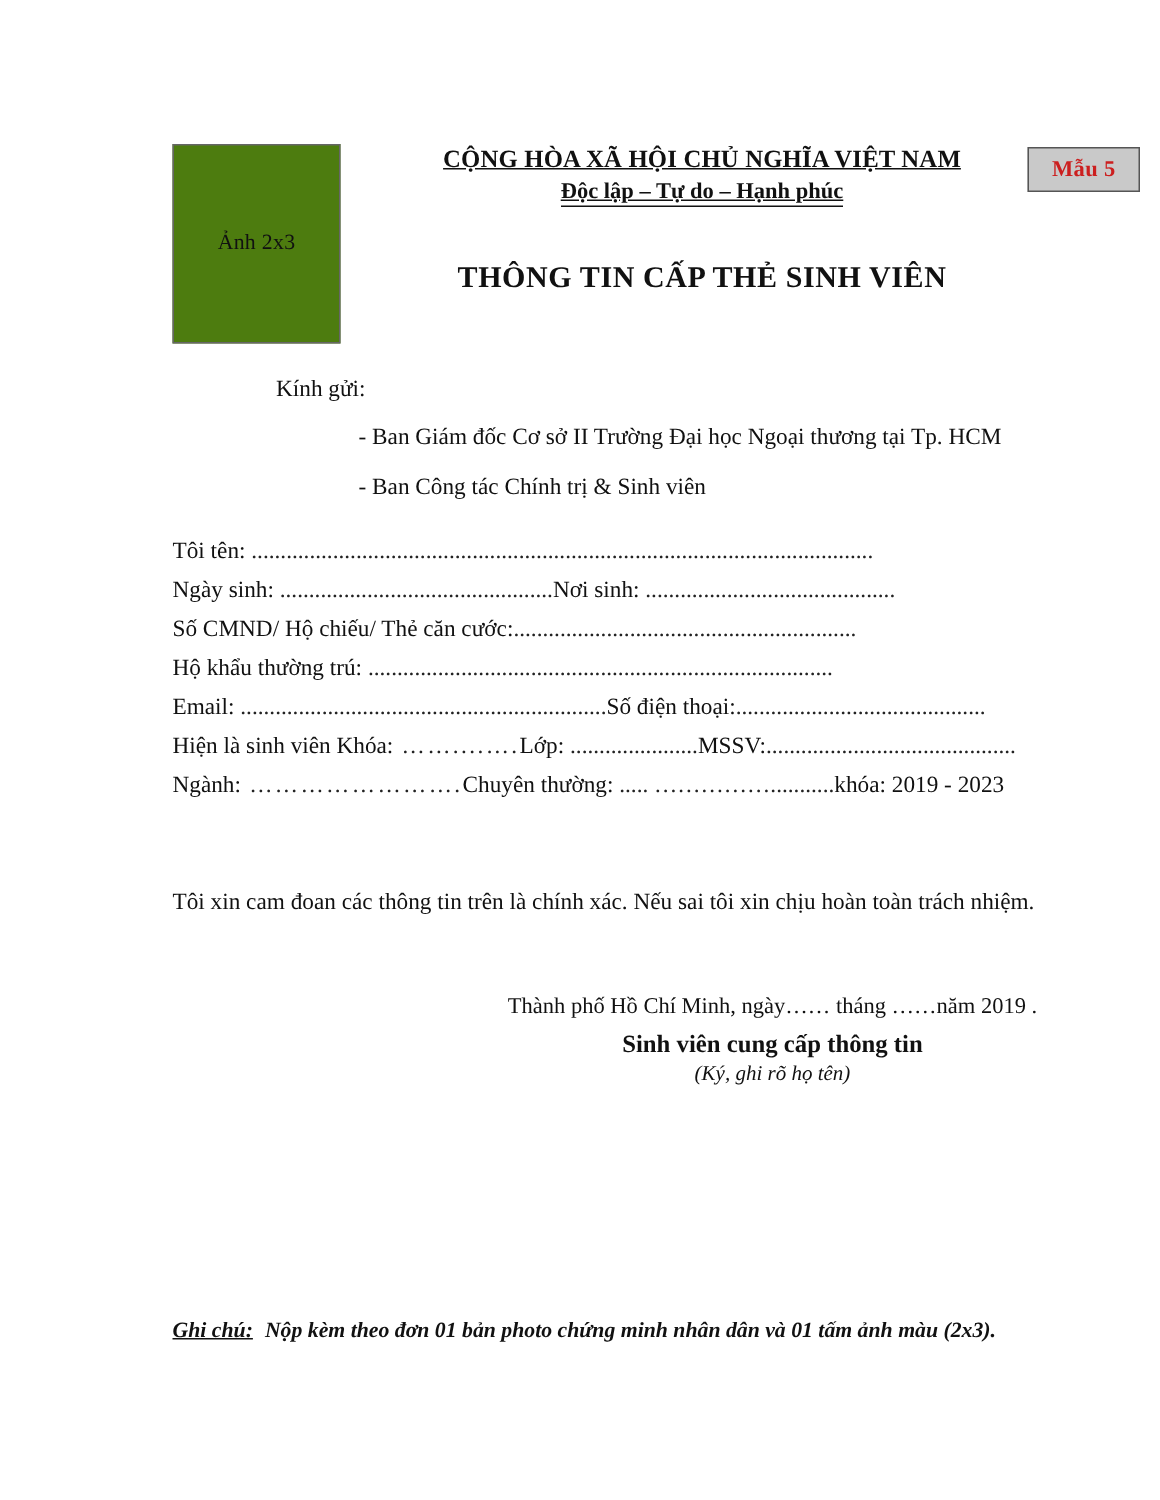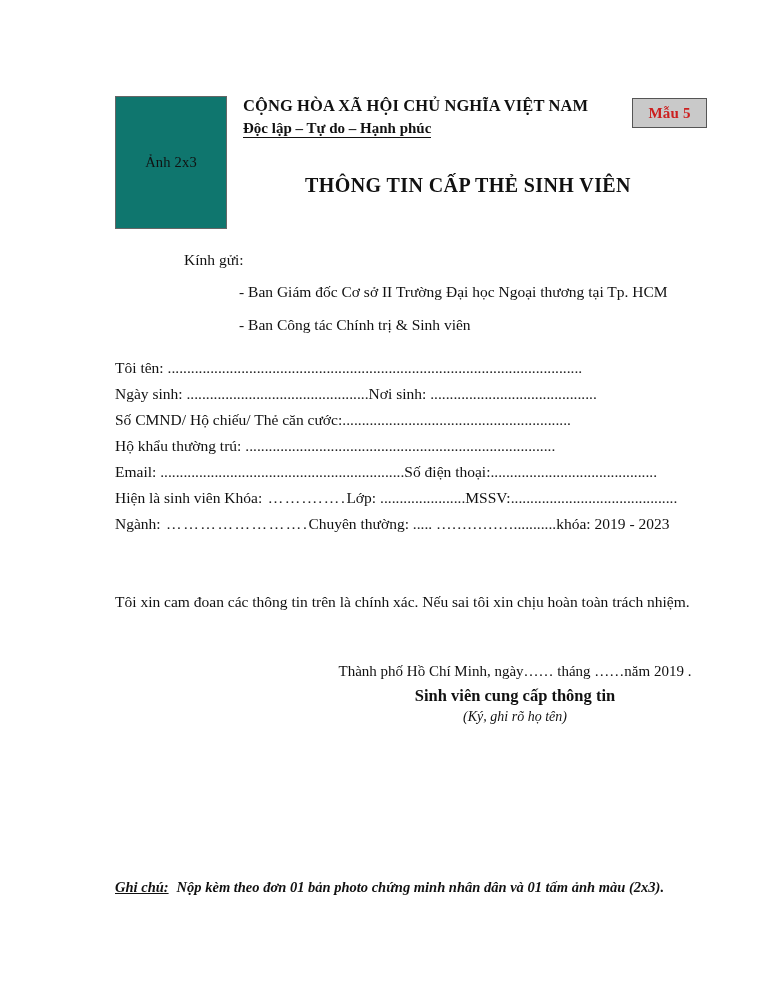"CỘNG HÒA XÃ HỘI CHỦ" .national-block { text-align: left -> center; text-decoration: none -> underline }
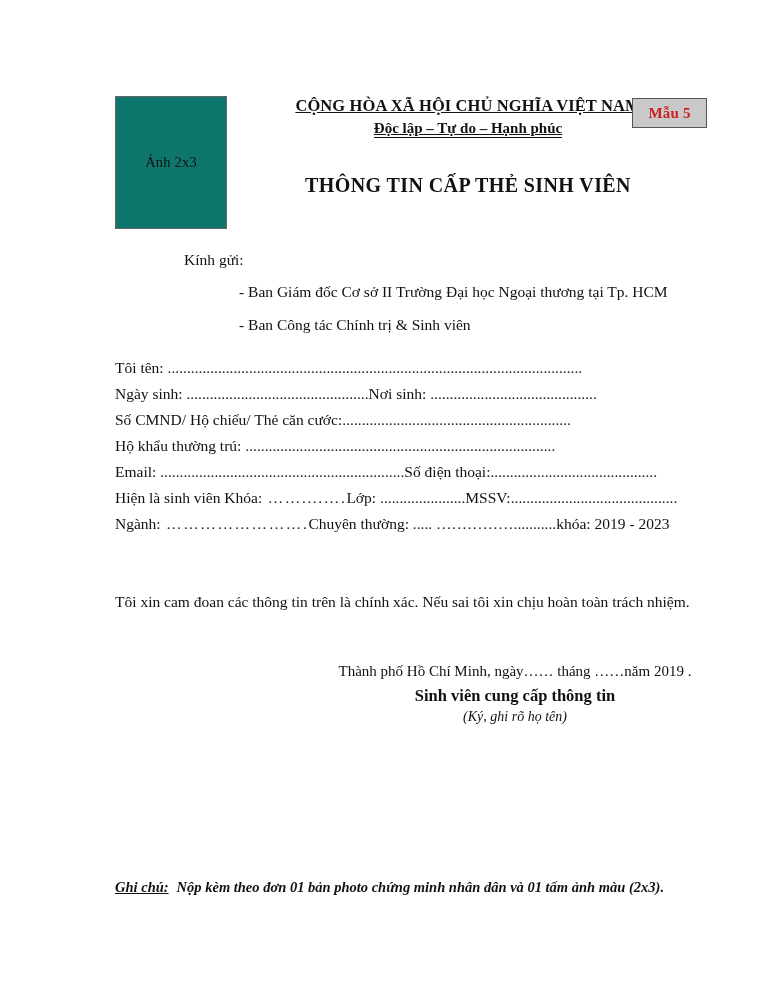"Mẫu 5" .form-badge { left: 632px -> 685px }
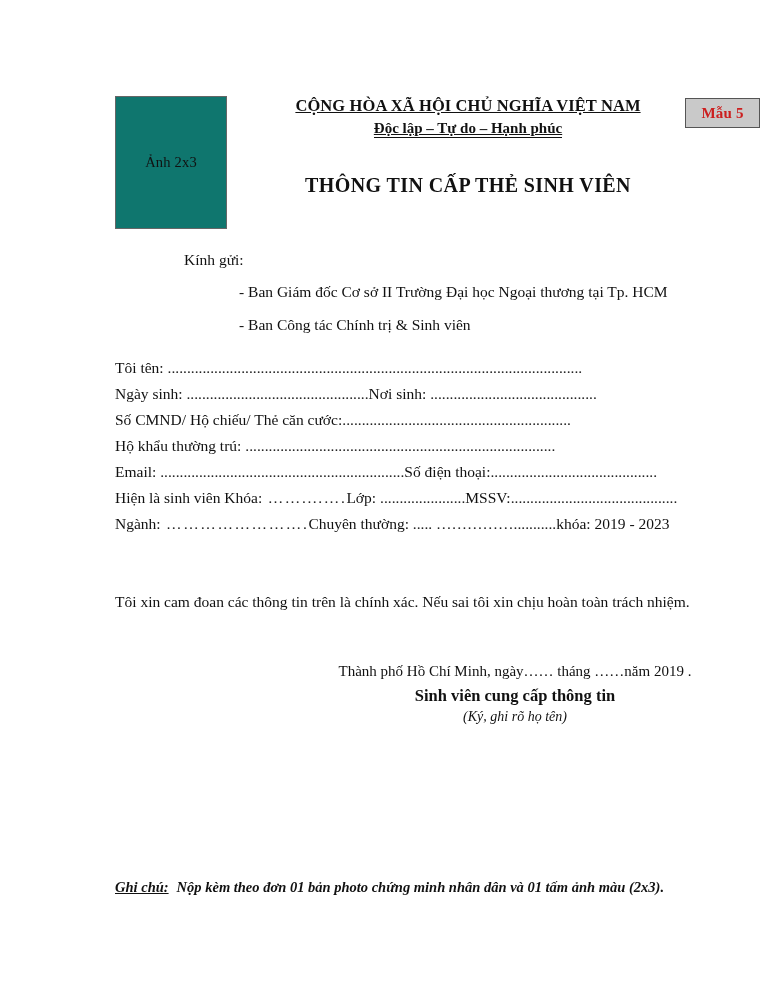"Ảnh 2x3" .photo-box { background: #0f766e -> #4d7c0f }
